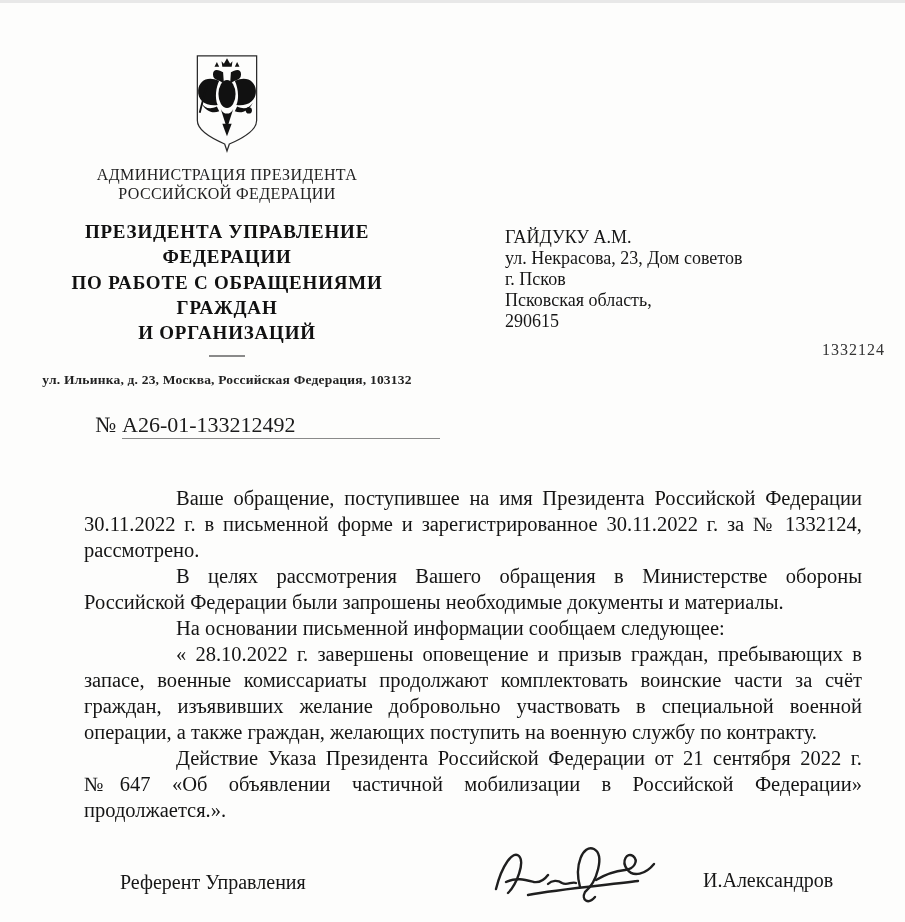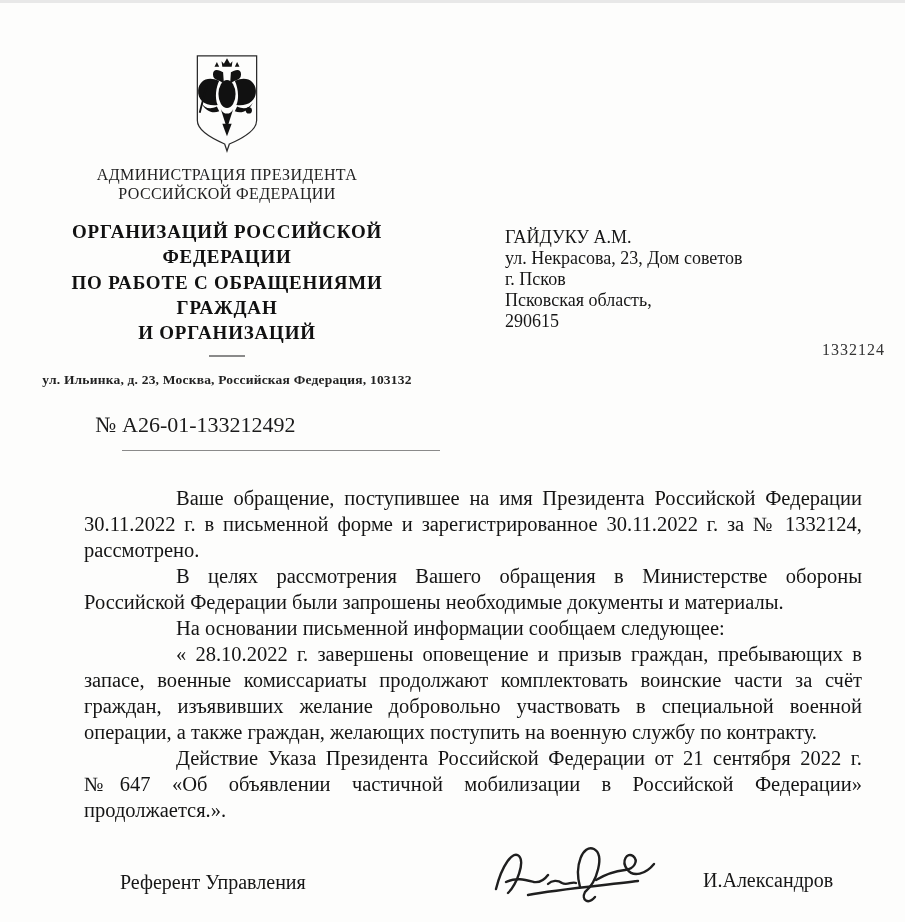"ОРГАНИЗАЦИЙ РОССИЙСКОЙ ФЕДЕРАЦИИ" div { text: ОРГАНИЗАЦИЙ РОССИЙСКОЙ -> ПРЕЗИДЕНТА УПРАВЛЕНИЕ }
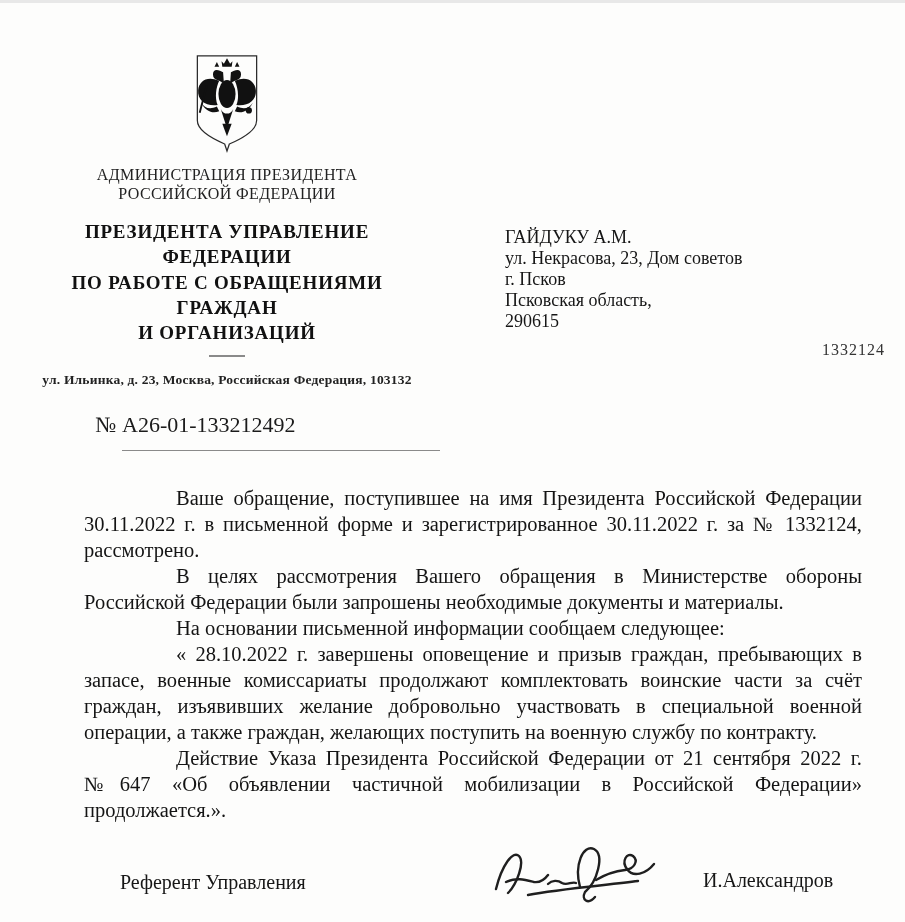"А26-01-133212492" .ref-num { padding-bottom: 12px -> 0 }
